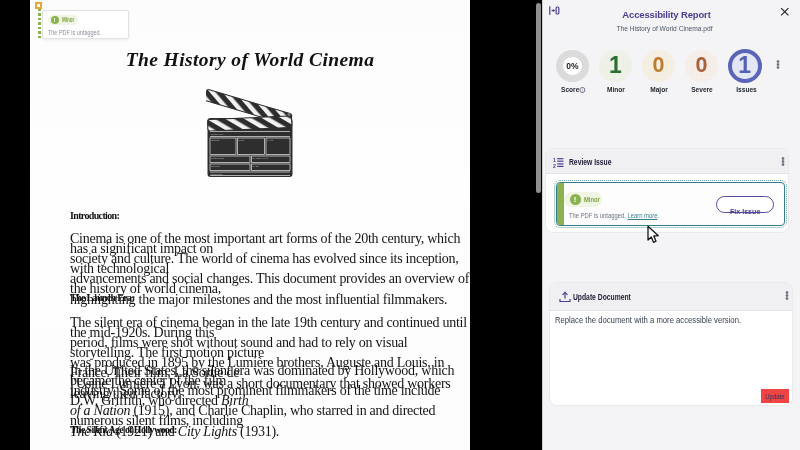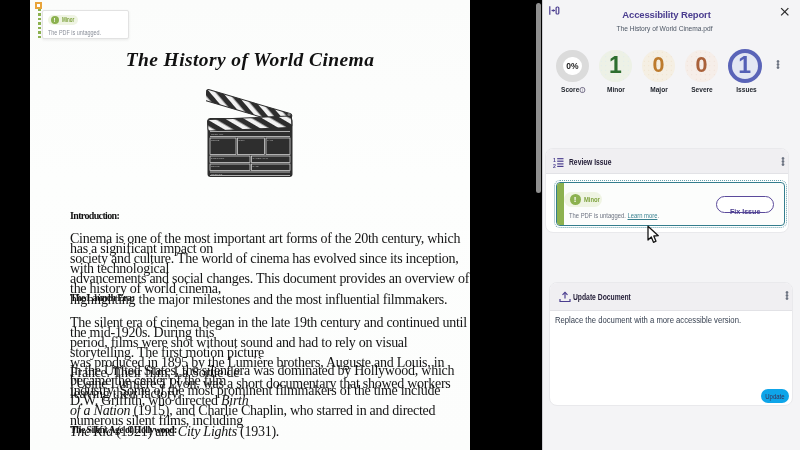"Update" div.abs { background: #0ea5e9 -> #ef4444; border-radius: 7px -> 0 }
